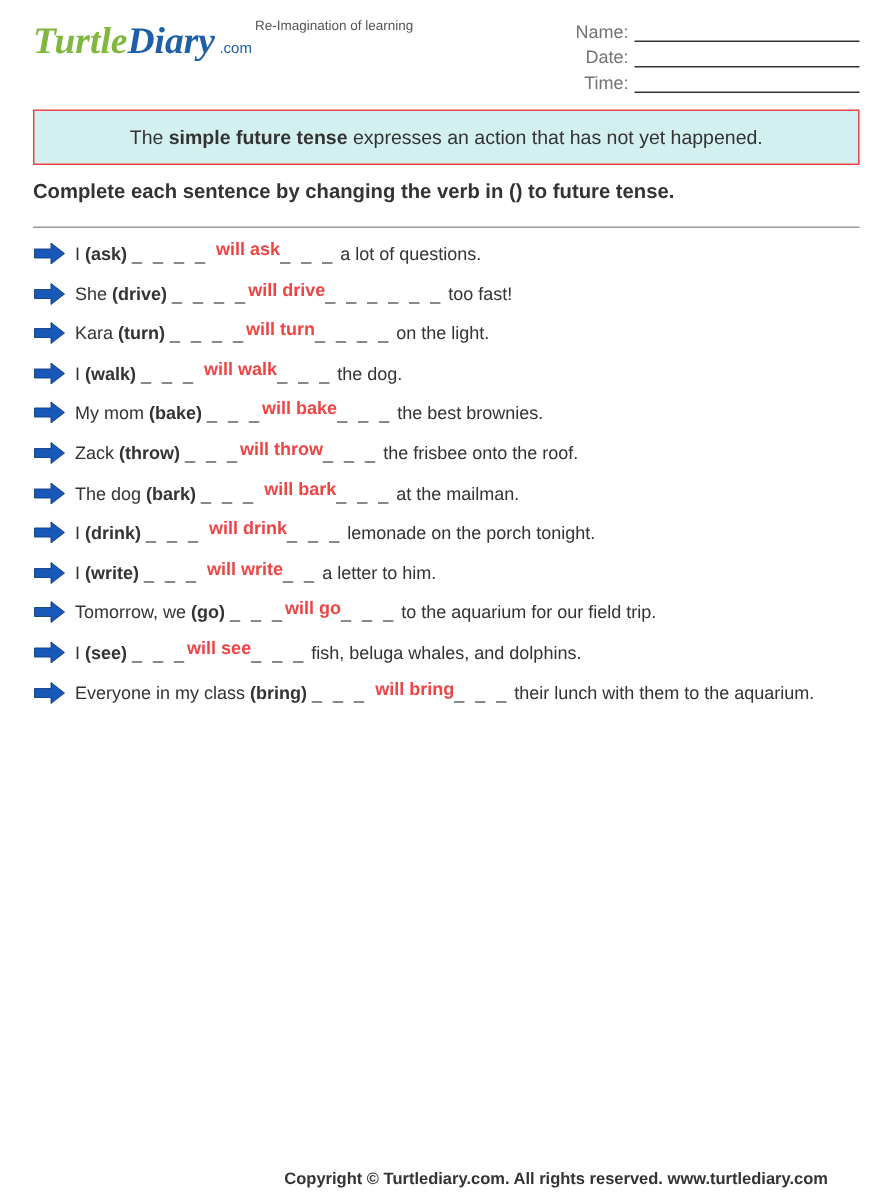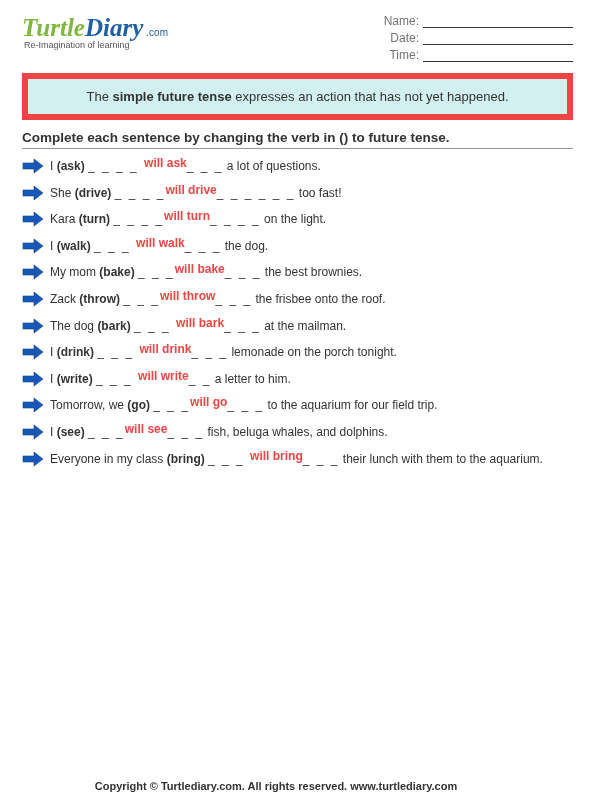"Turtle" .logo { flex-direction: column -> row }
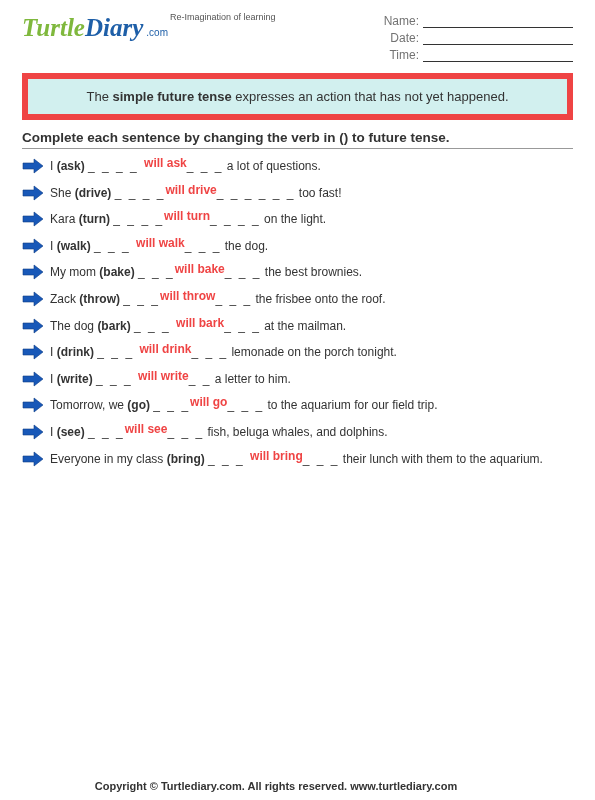"The simple future tense expresses" .tip { border: 6px solid #ef4444 -> 1px solid #ef4444 }
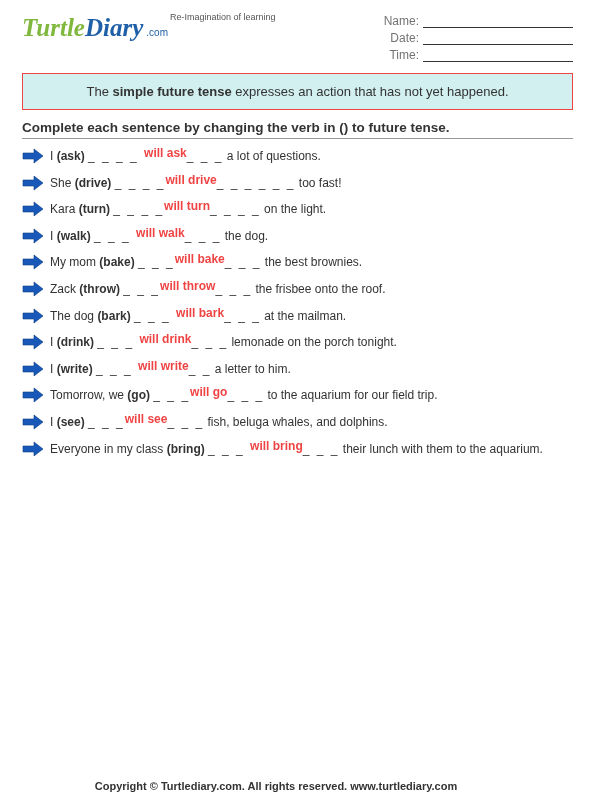"Complete each sentence by changing" .instr { margin-bottom: 3px -> 16px }
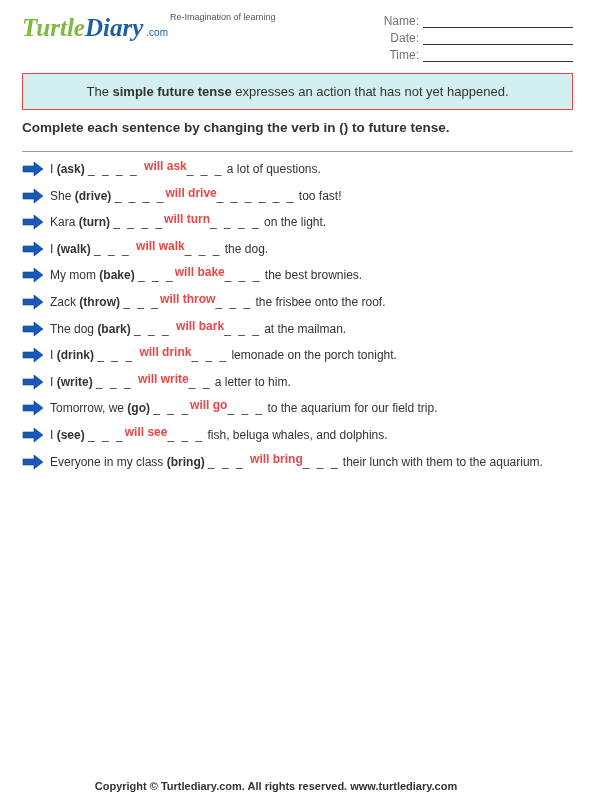"Copyright © Turtlediary.com. All rights" .foot { text-align: center -> right }
